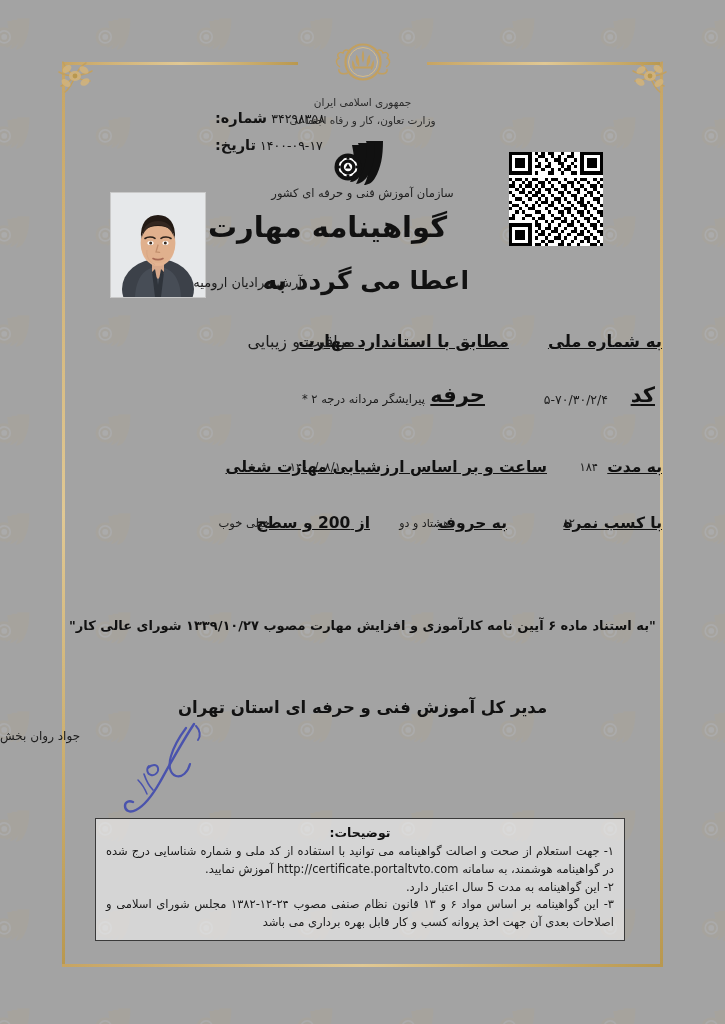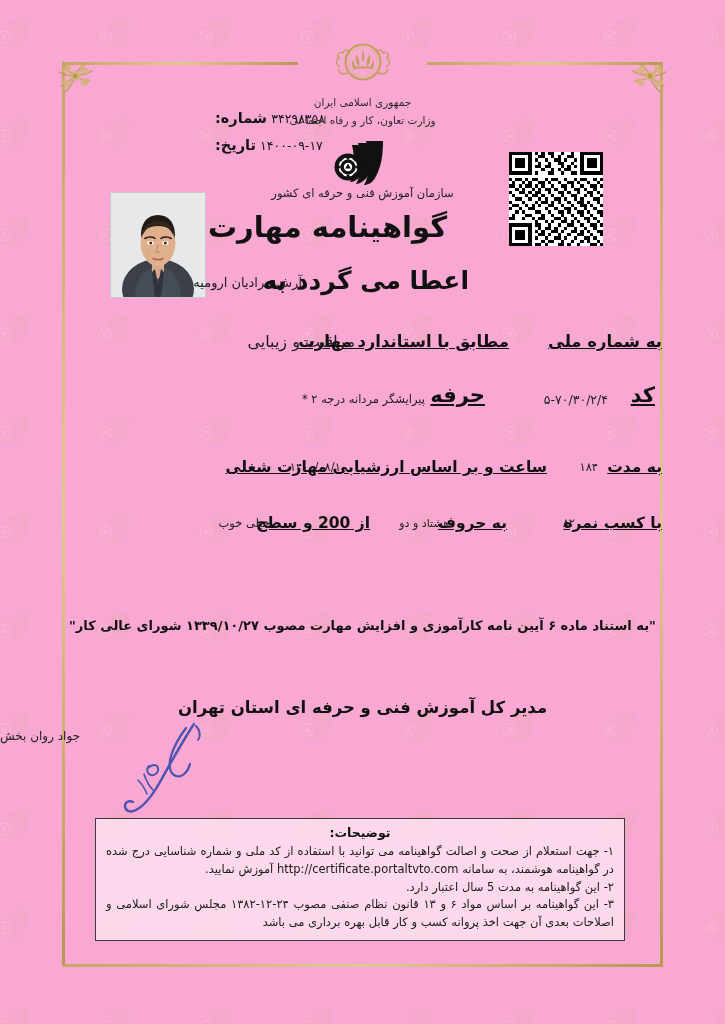"جمهوری اسلامی ایران" .page { background: #f9a8d4 -> #a3a3a3 }
